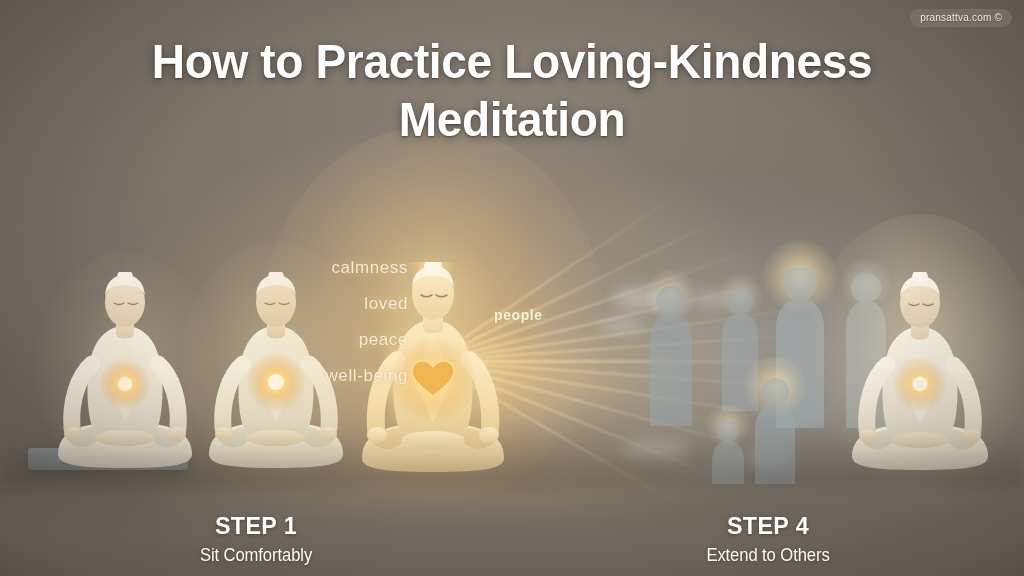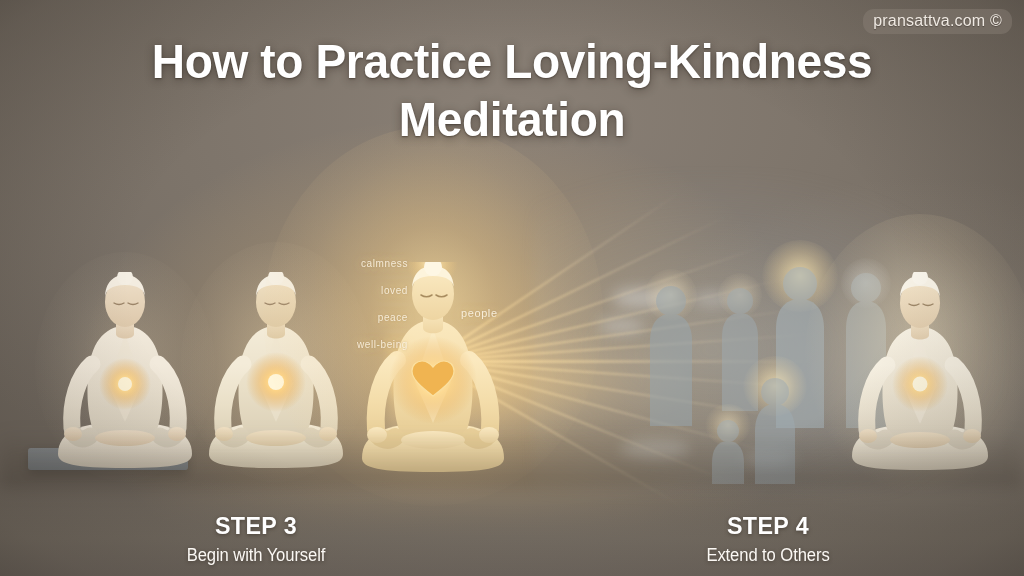"pransattva.com ©" .watermark { font-size: 16px -> 10px }
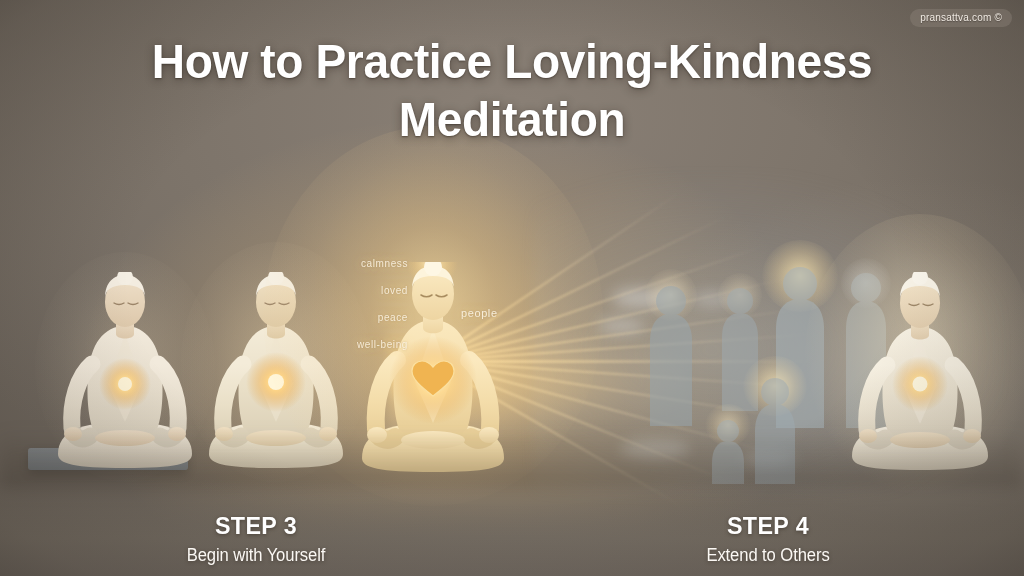"calmness" .words .w { font-size: 10px -> 17px }
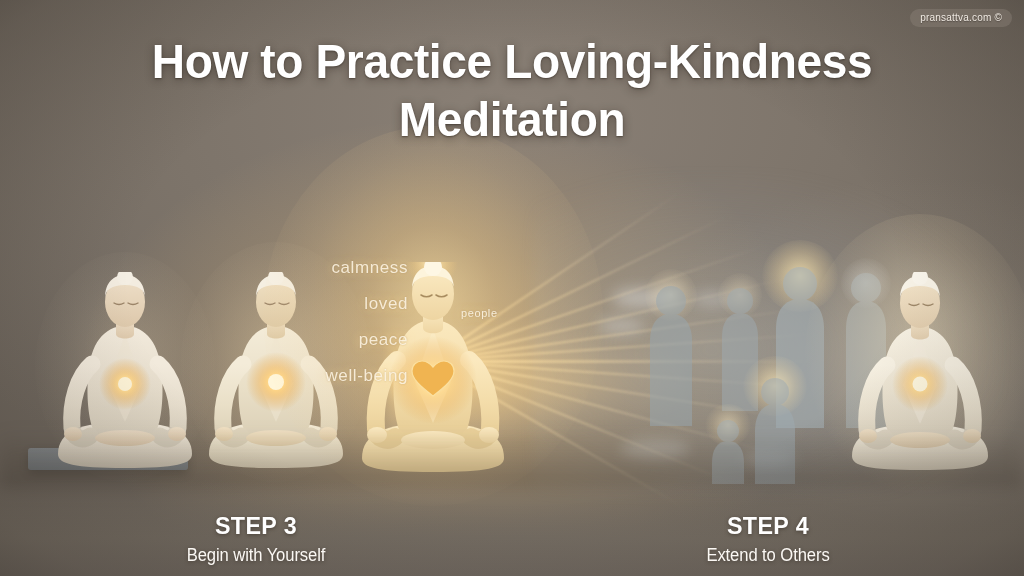"people" .word-people { font-size: 11px -> 14px; font-weight: none -> bold; left: 461px -> 494px }
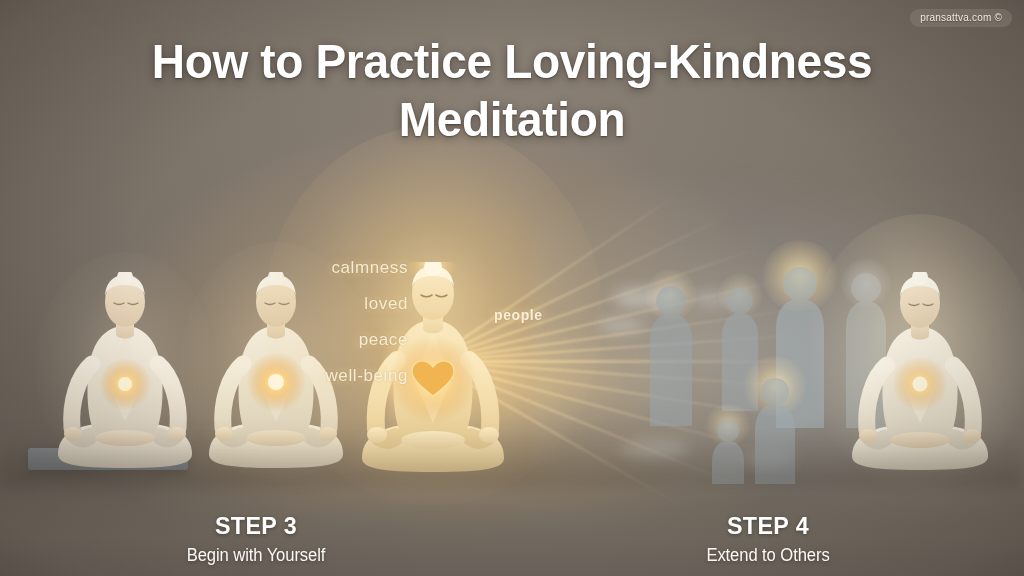"STEP 1" div.step { html: none -> <div> <span>STEP 1</span> <span>Sit Comfortably</span> </div> }
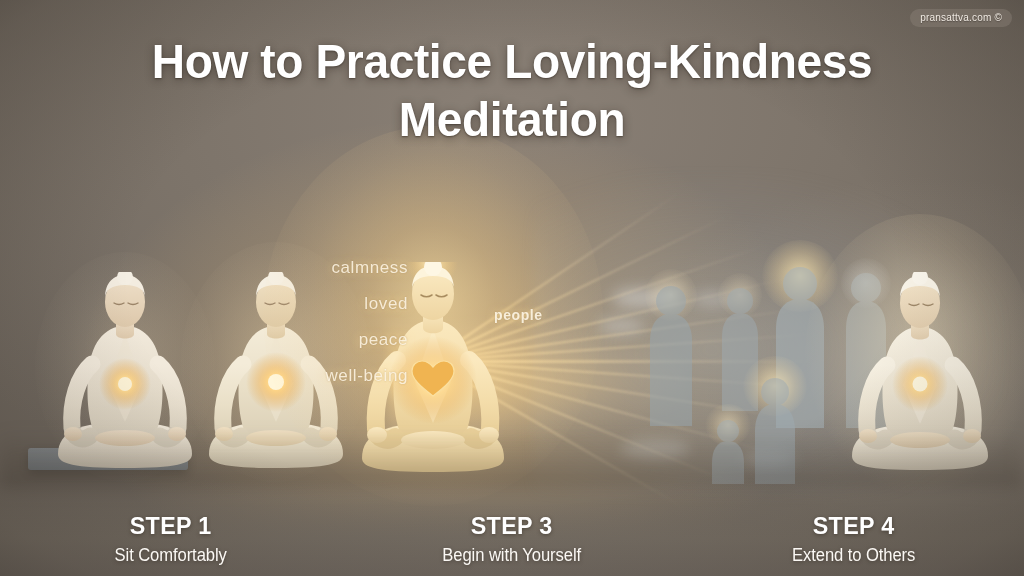"STEP 3" div.step { html: <div> <span>STEP 3</span> <span>Begin with Yourself</span> </div> -> none }
